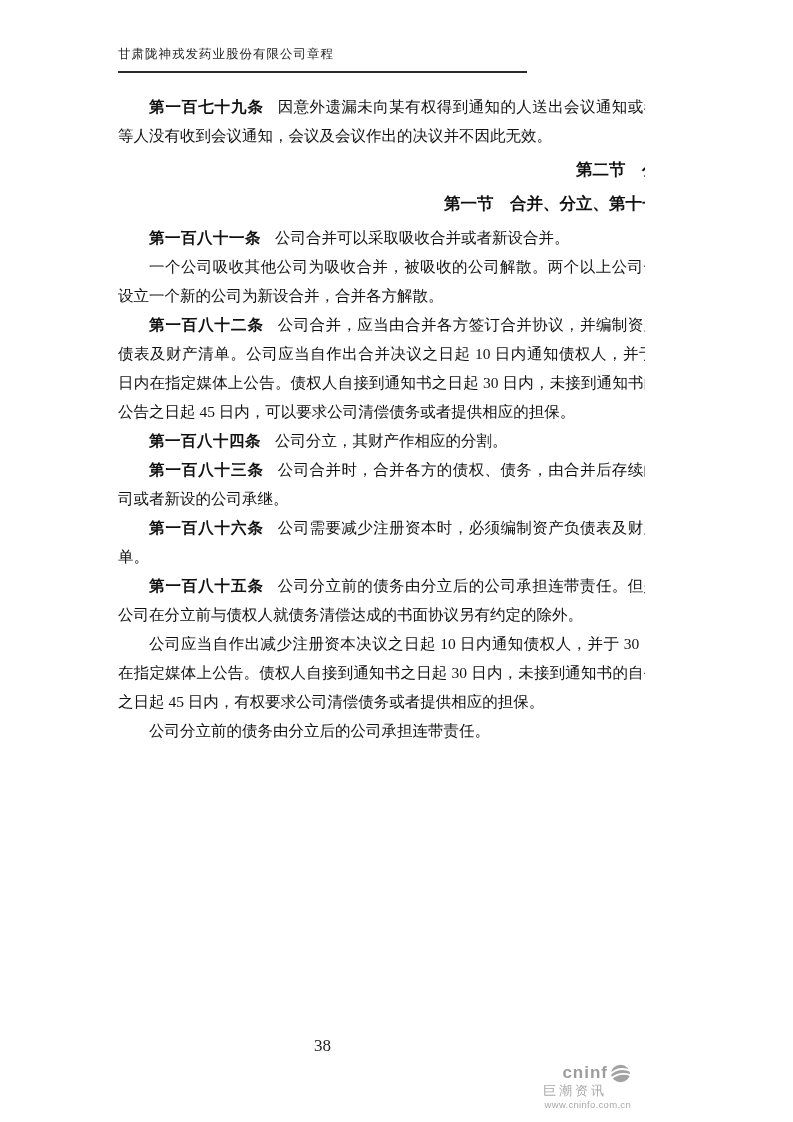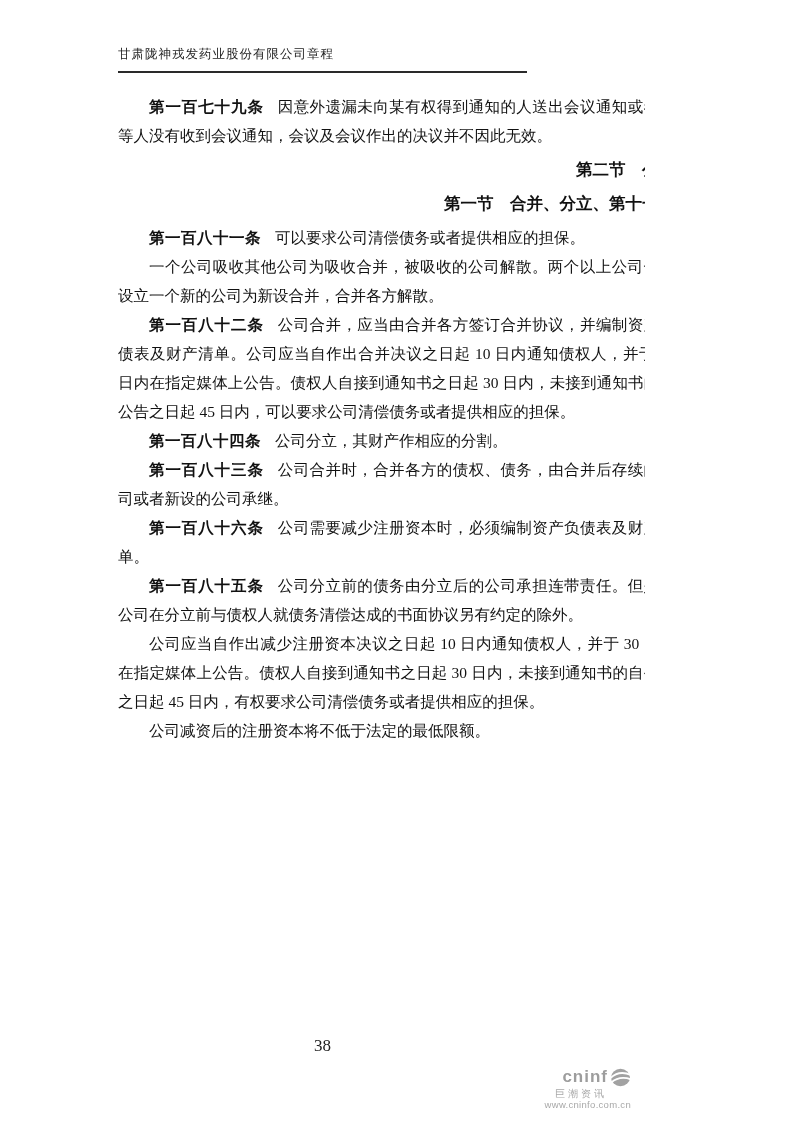"可以要求公司清偿债务或者提供相应的担保。" span { text: 可以要求公司清偿债务或者提供相应的担保 -> 公司合并可以采取吸收合并或者新设合并 }
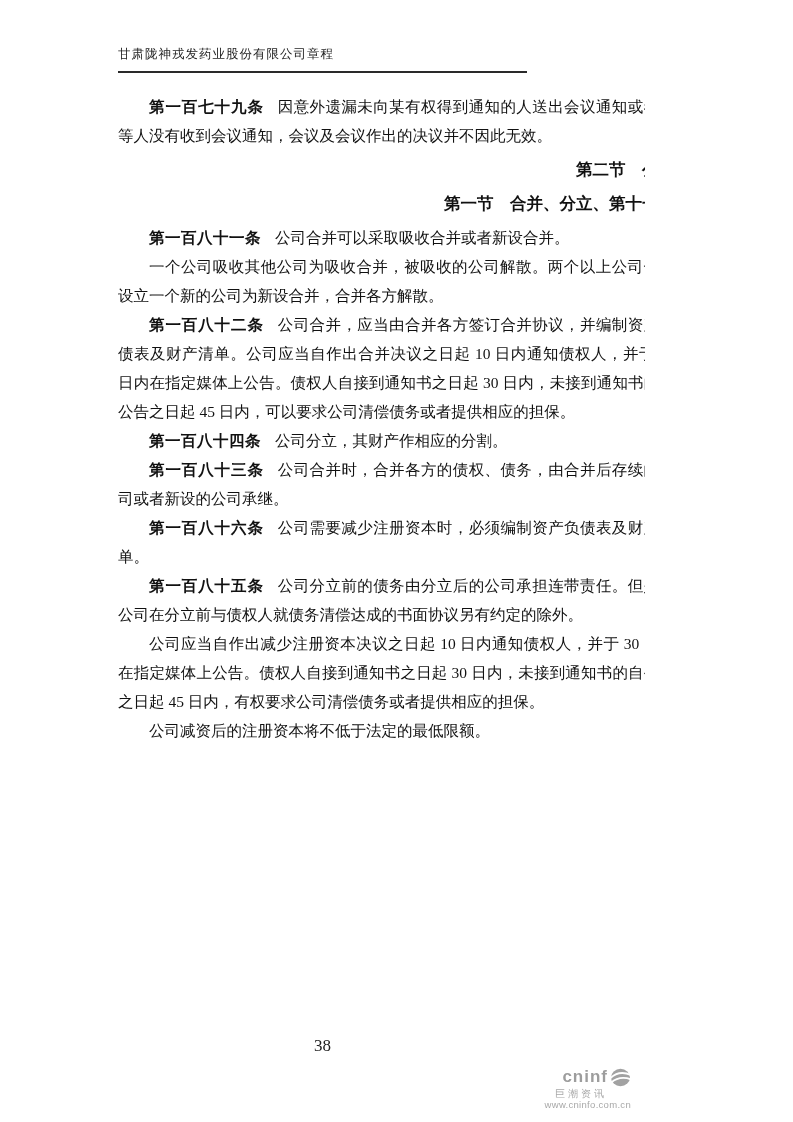"公司减资后的注册资本将不低于法定的最低限额。" p.para { text: 减资后的注册资本将不低于法定的最低限额 -> 分立前的债务由分立后的公司承担连带责任 }
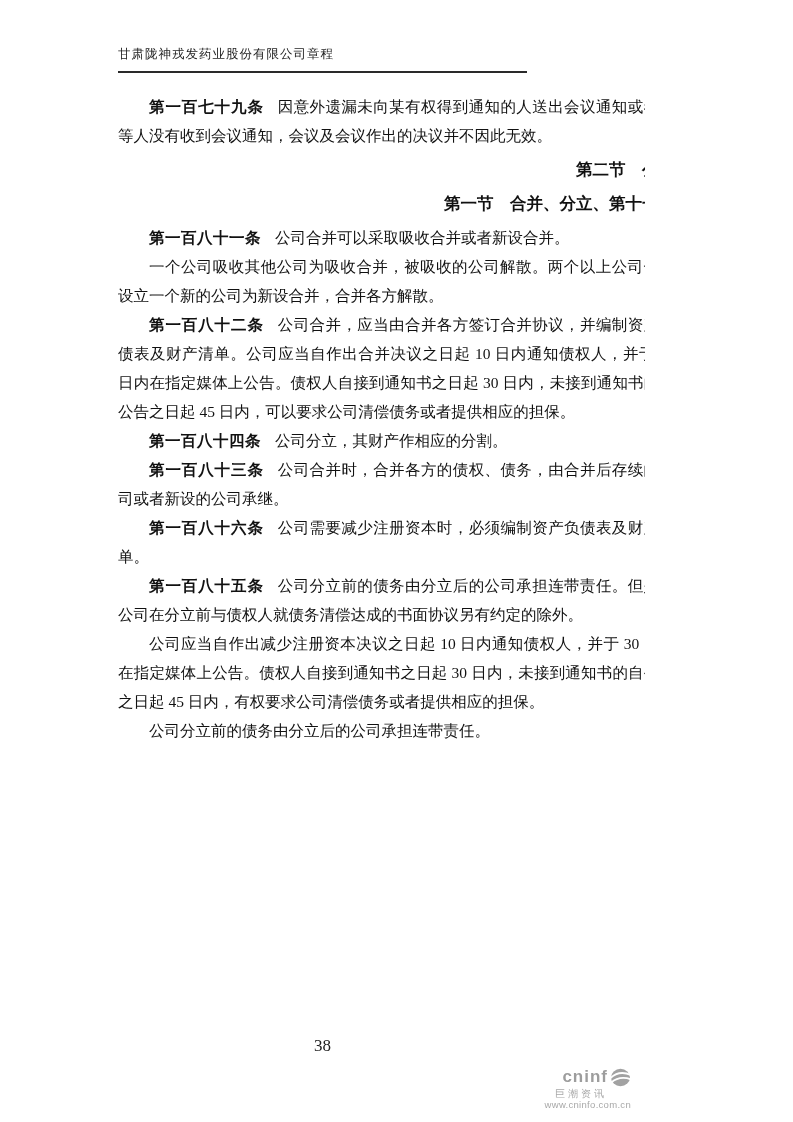"巨潮资讯" .logo-cn { font-size: 10px -> 13px }
